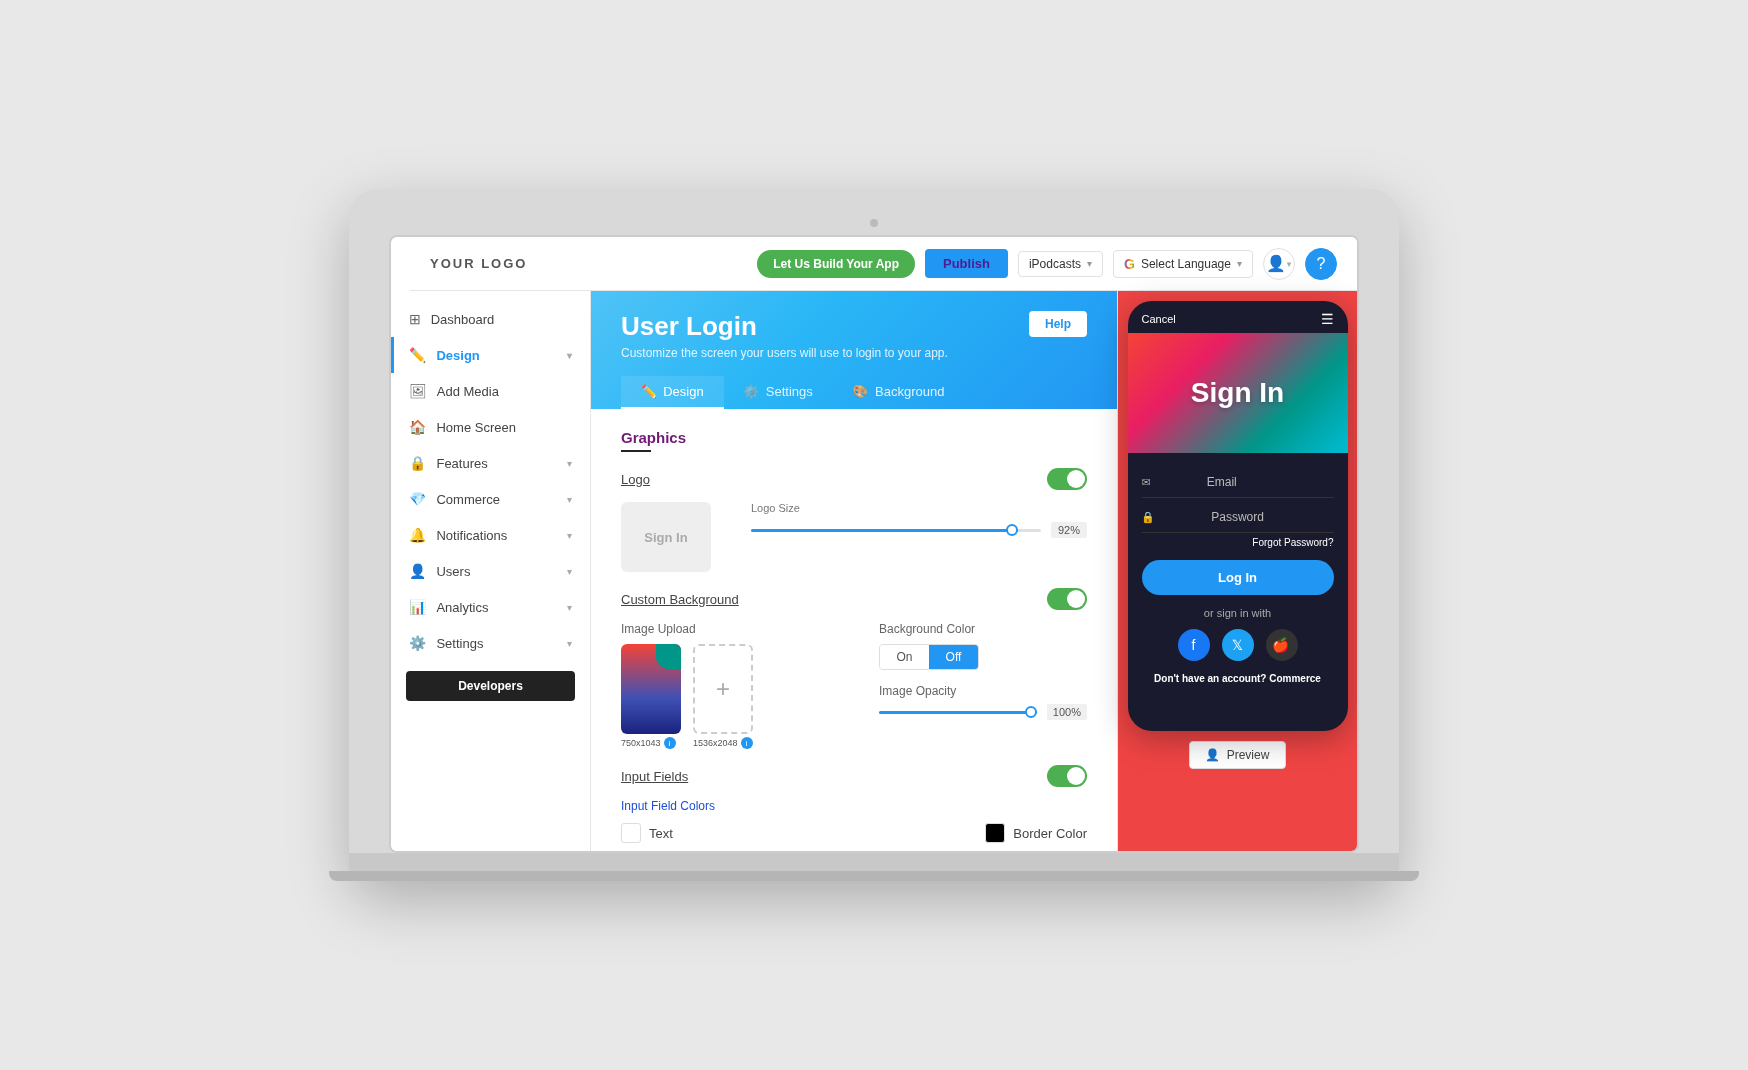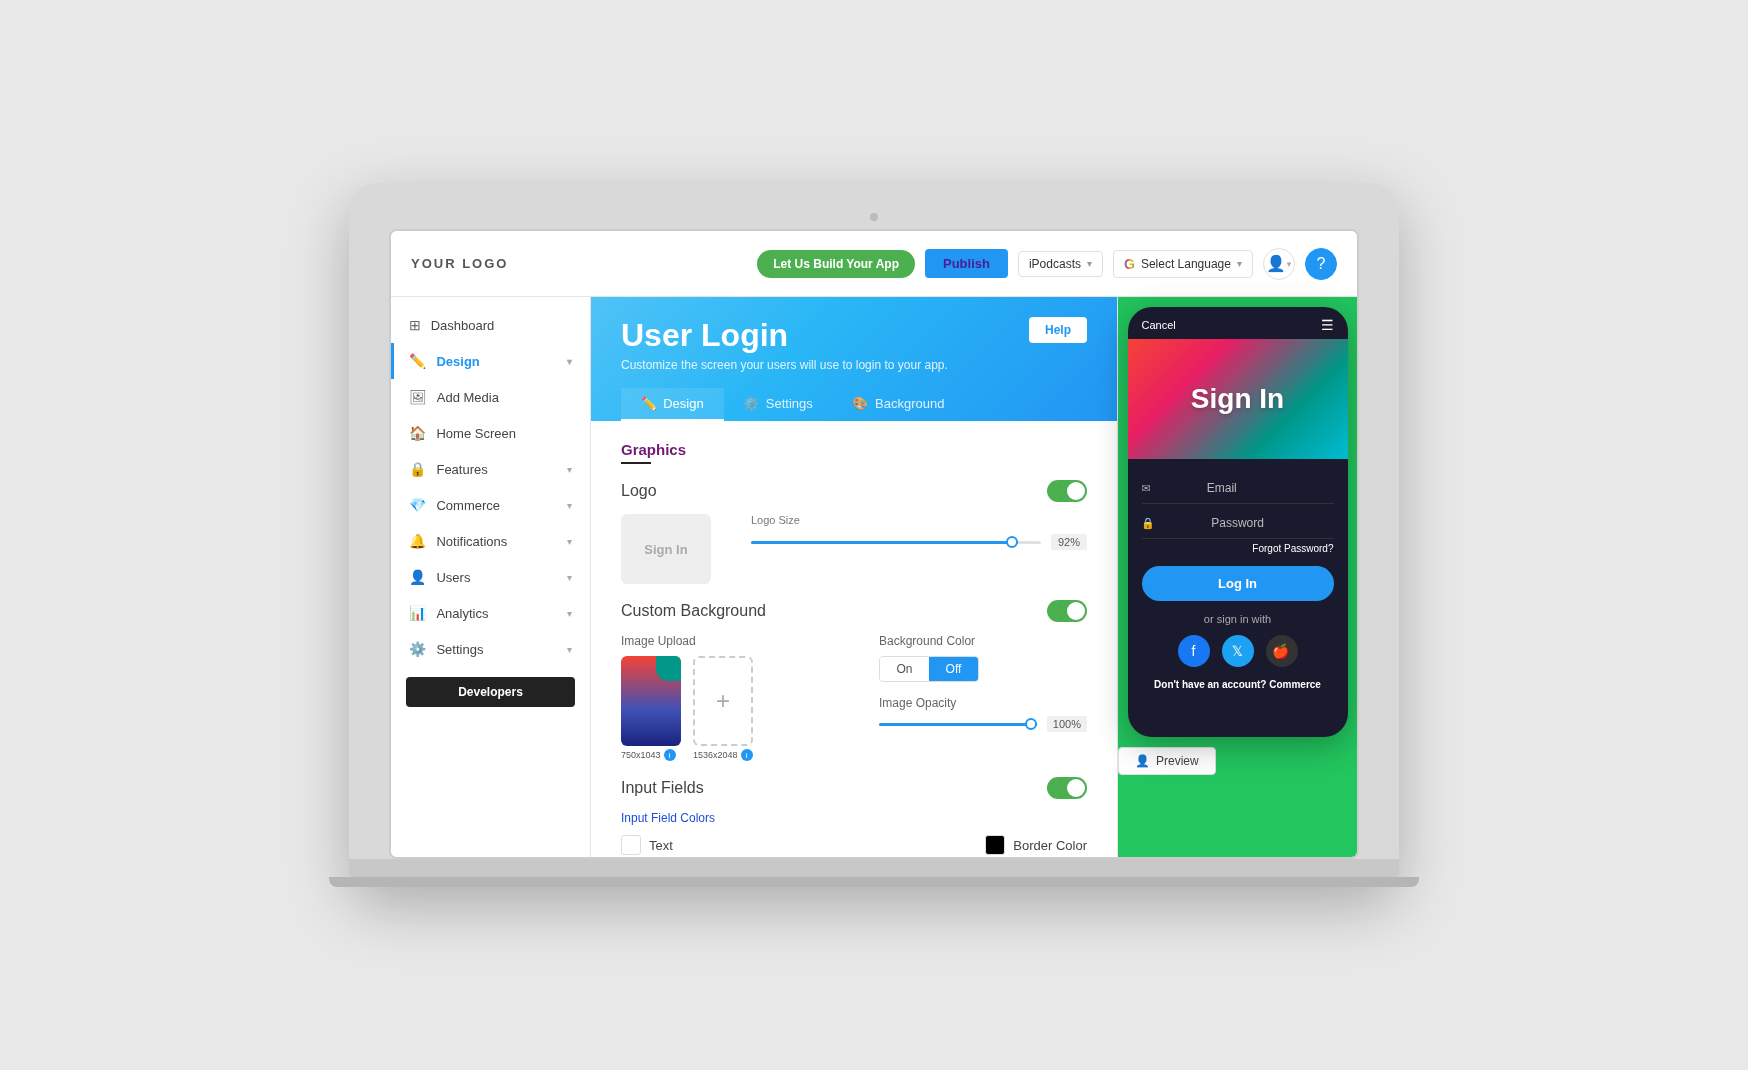"YOUR LOGO" .top-bar { height: 66px -> 54px; margin-left: none -> 19px }
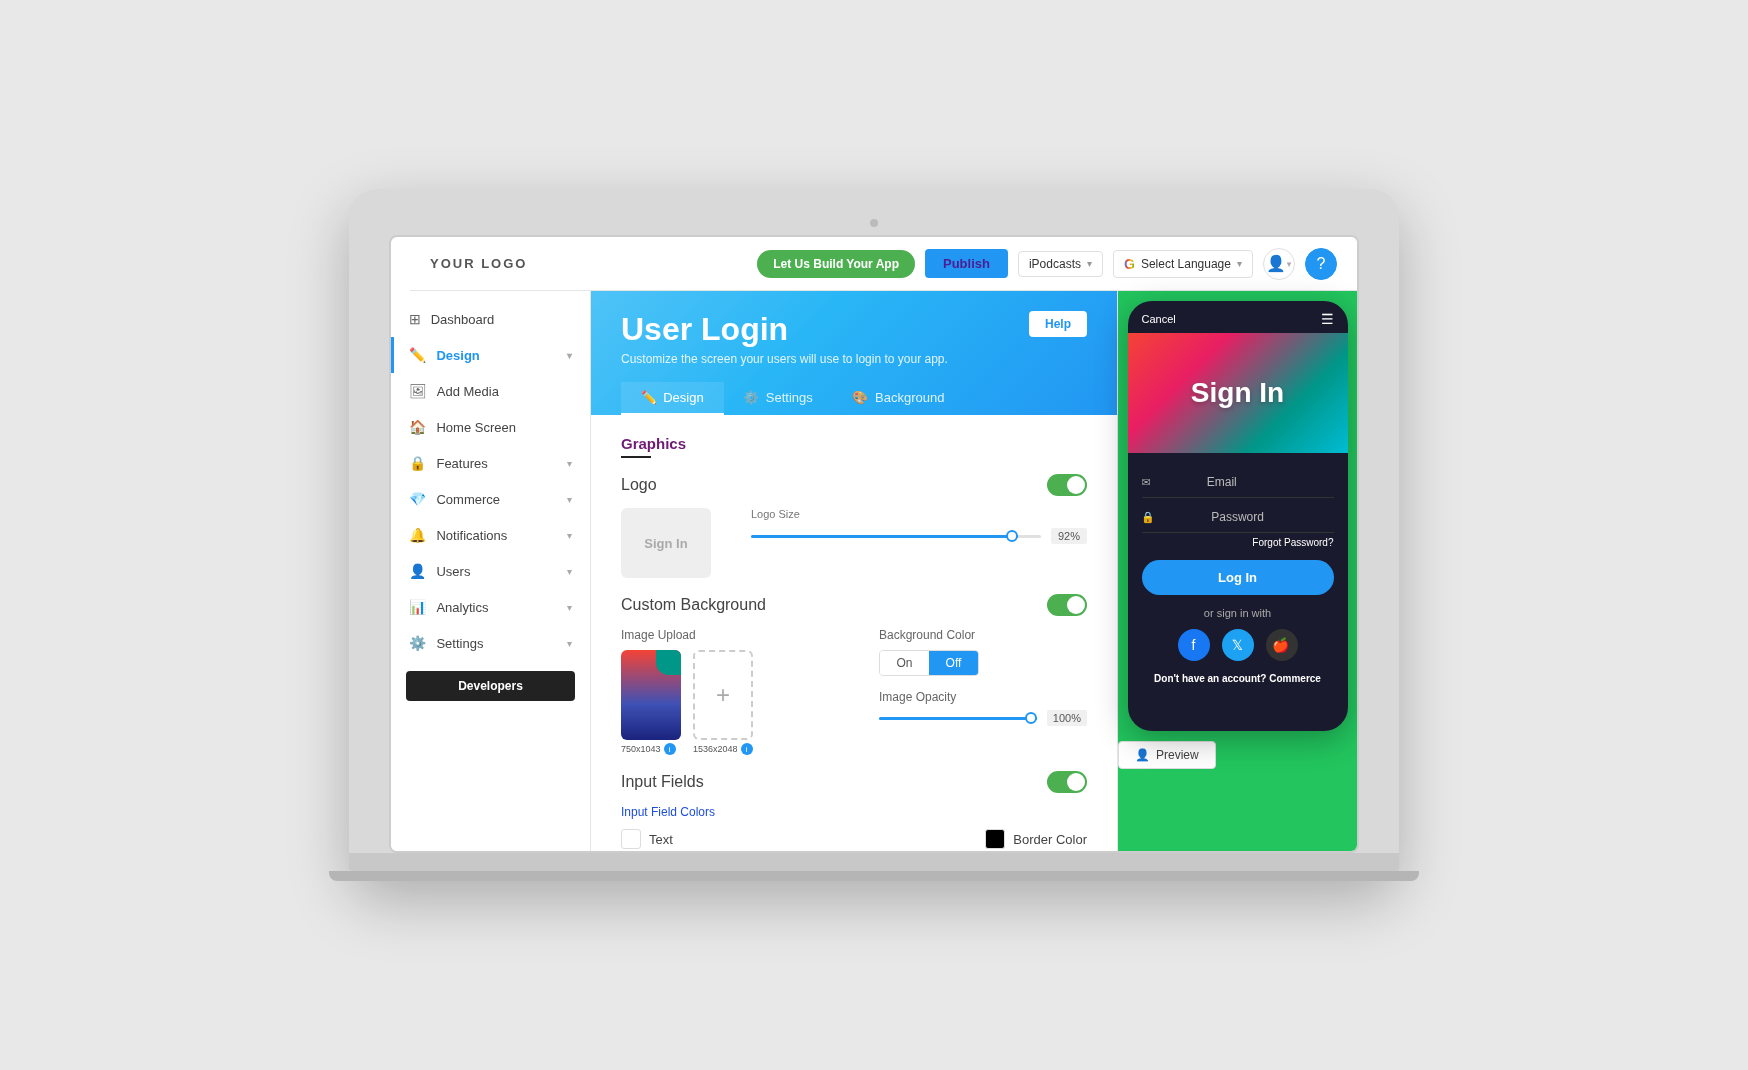"User Login" .page-title { font-size: 32px -> 26px }
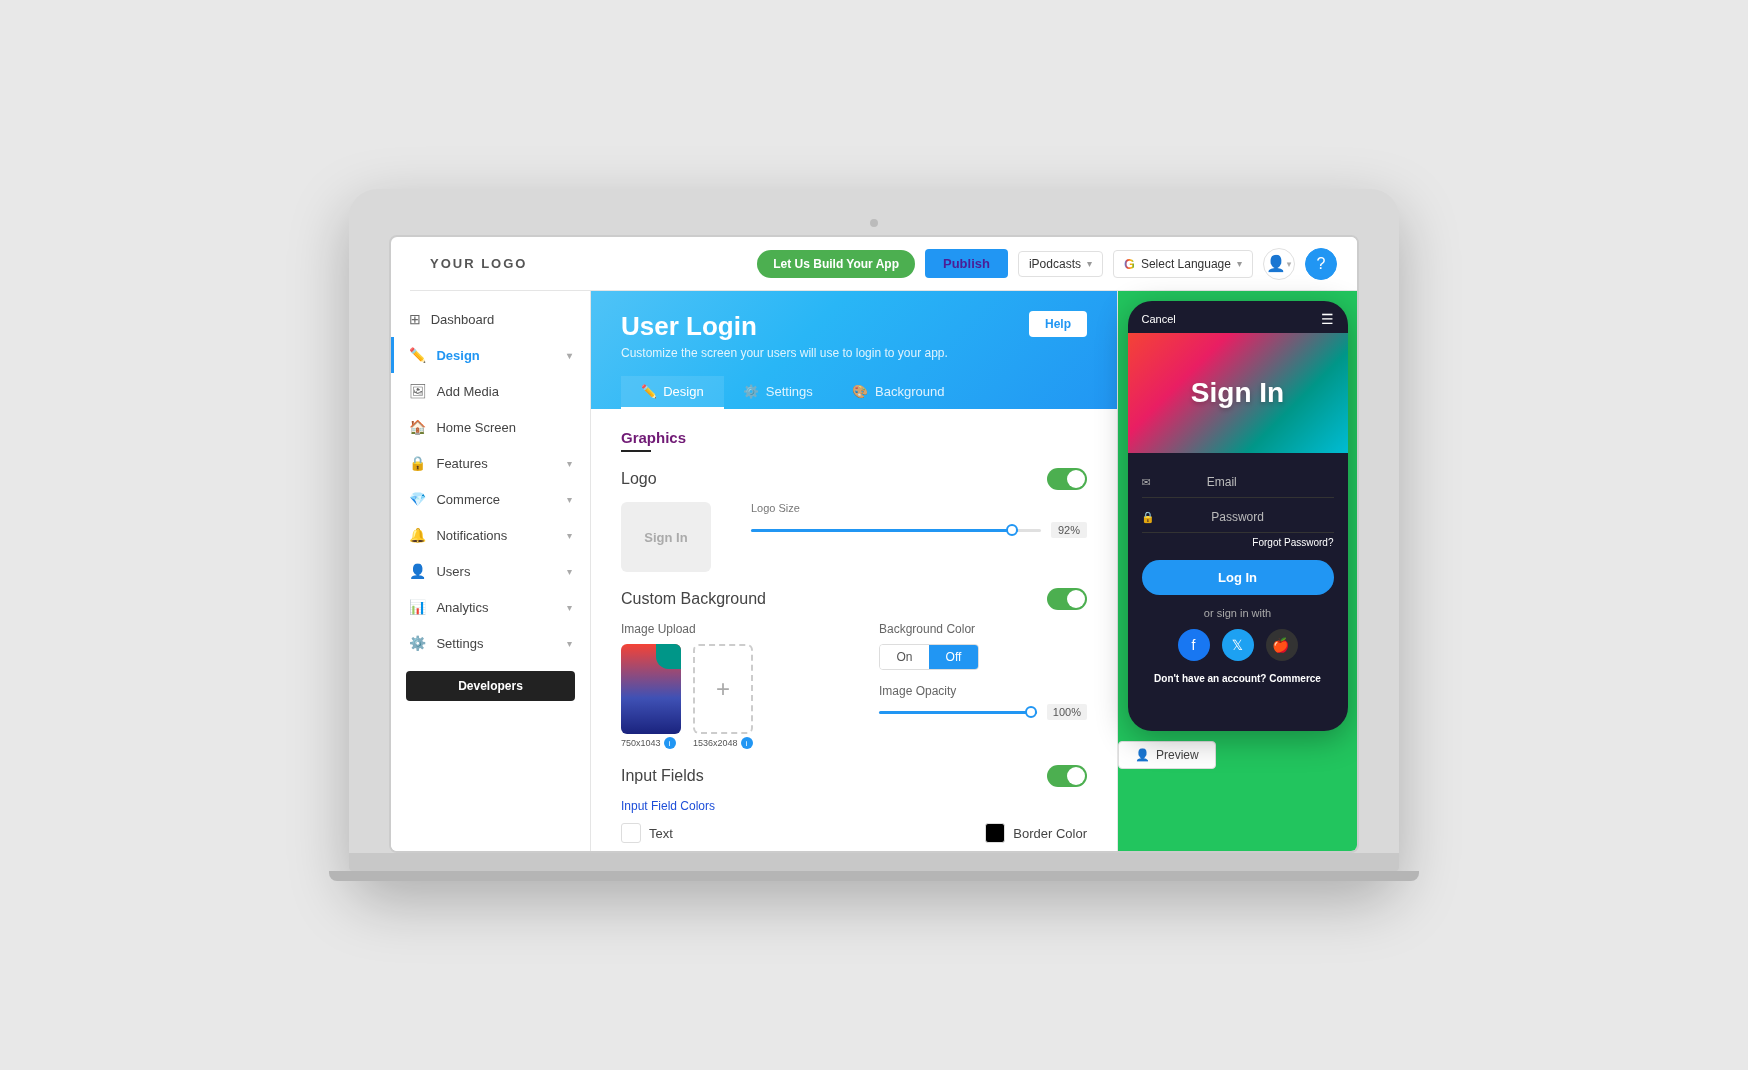"Cancel" .preview-panel { align-items: flex-start -> center; background: #22c55e -> #ef4444 }
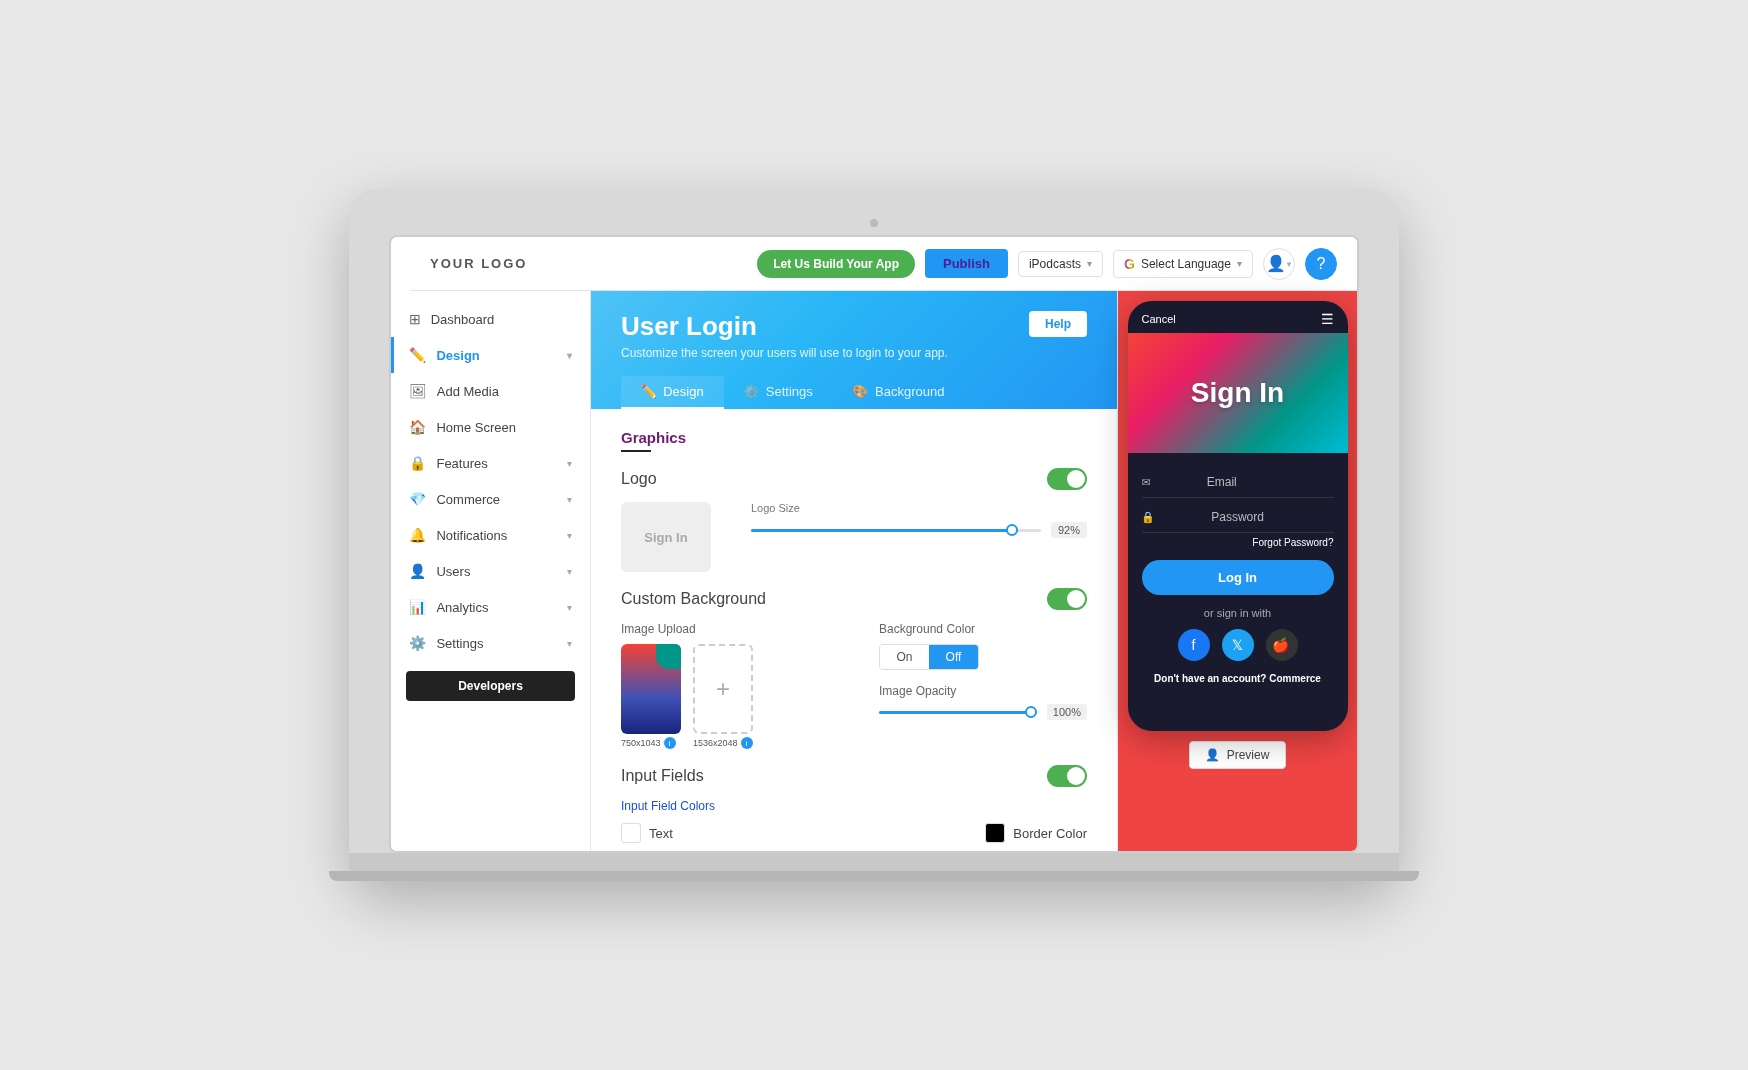"Logo" .settings-label { font-size: 16px -> 13px; text-decoration: none -> underline }
